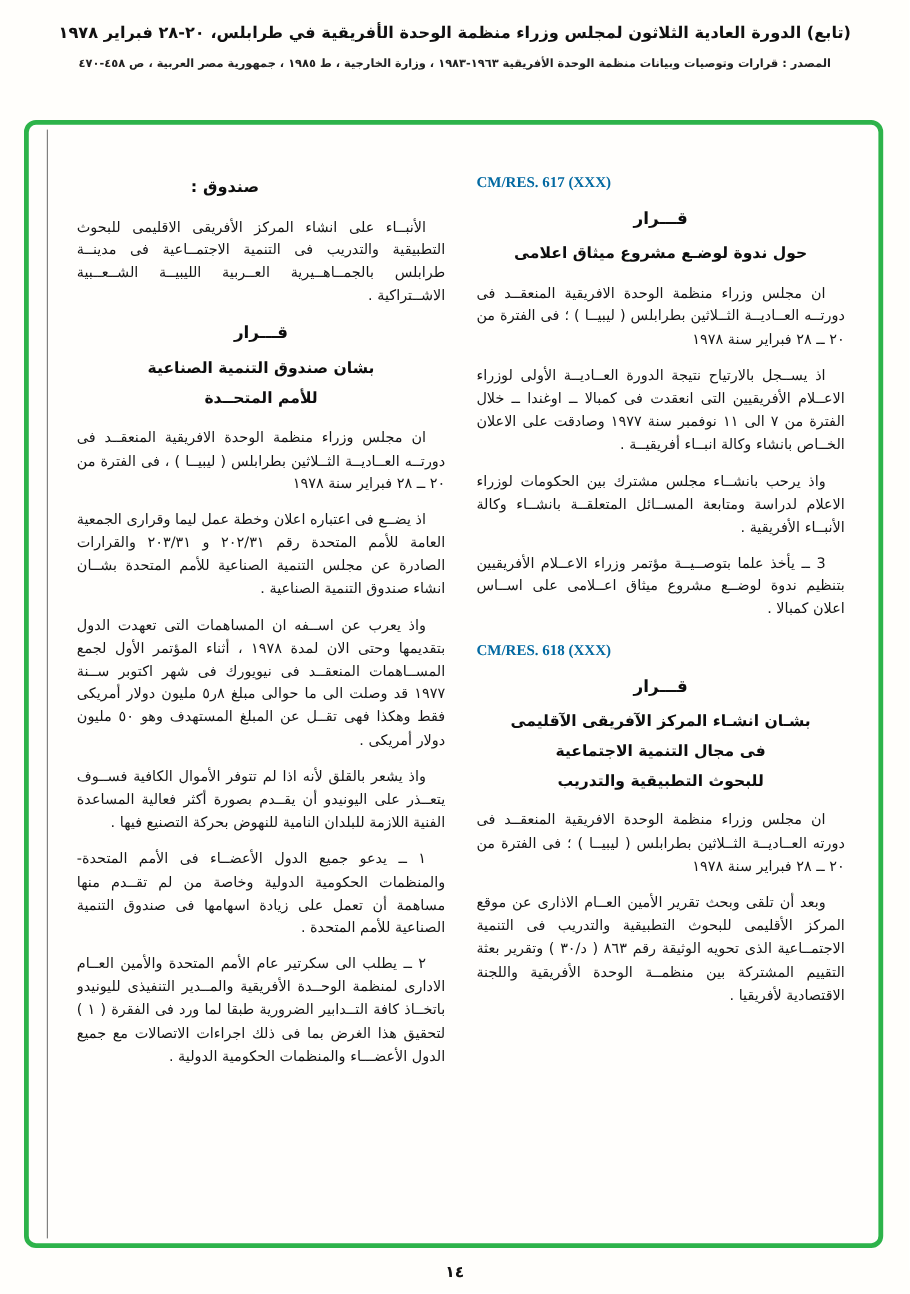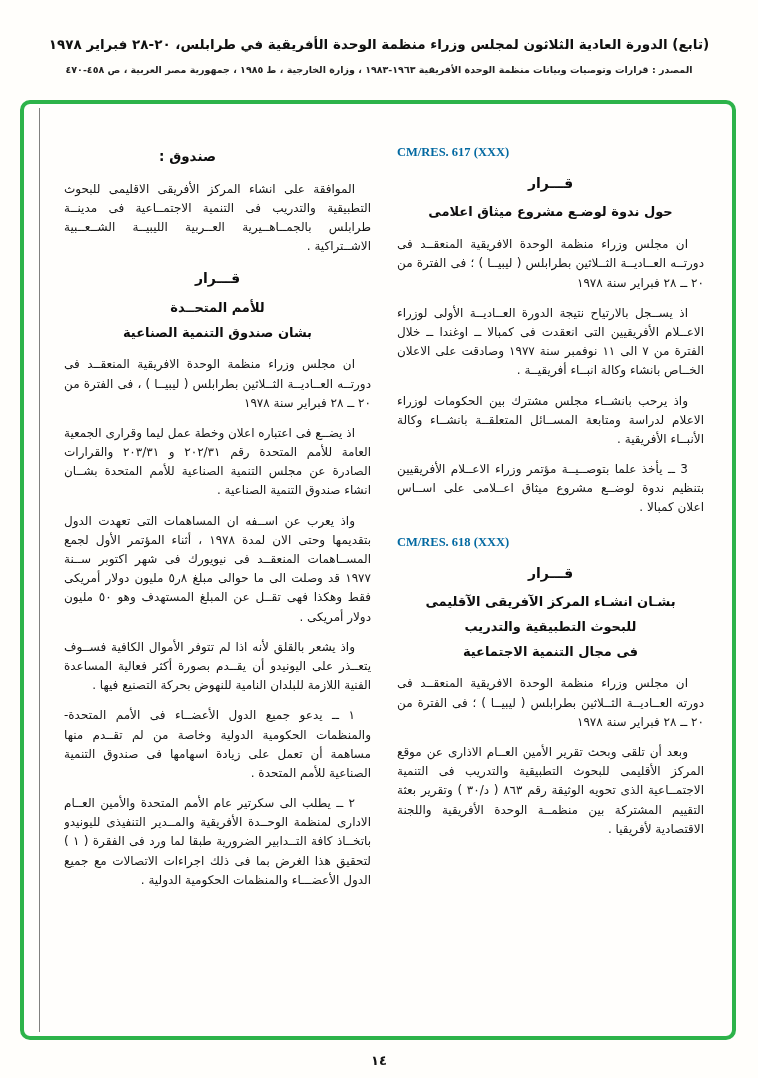"(تابع) الدورة العادية الثلاثون لمجلس" .doc-header { padding-top: 36px -> 20px }
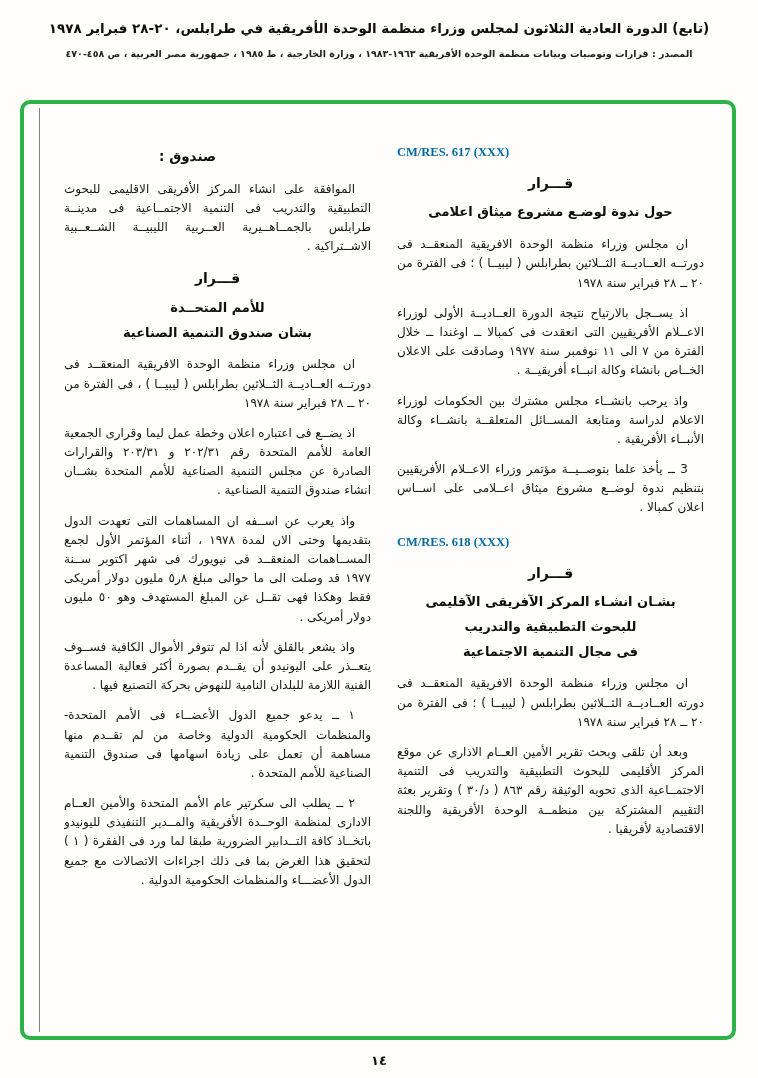"الموافقة على انشاء المركز الأفريقى" p.para { text: الموافقة -> الأنبــاء }
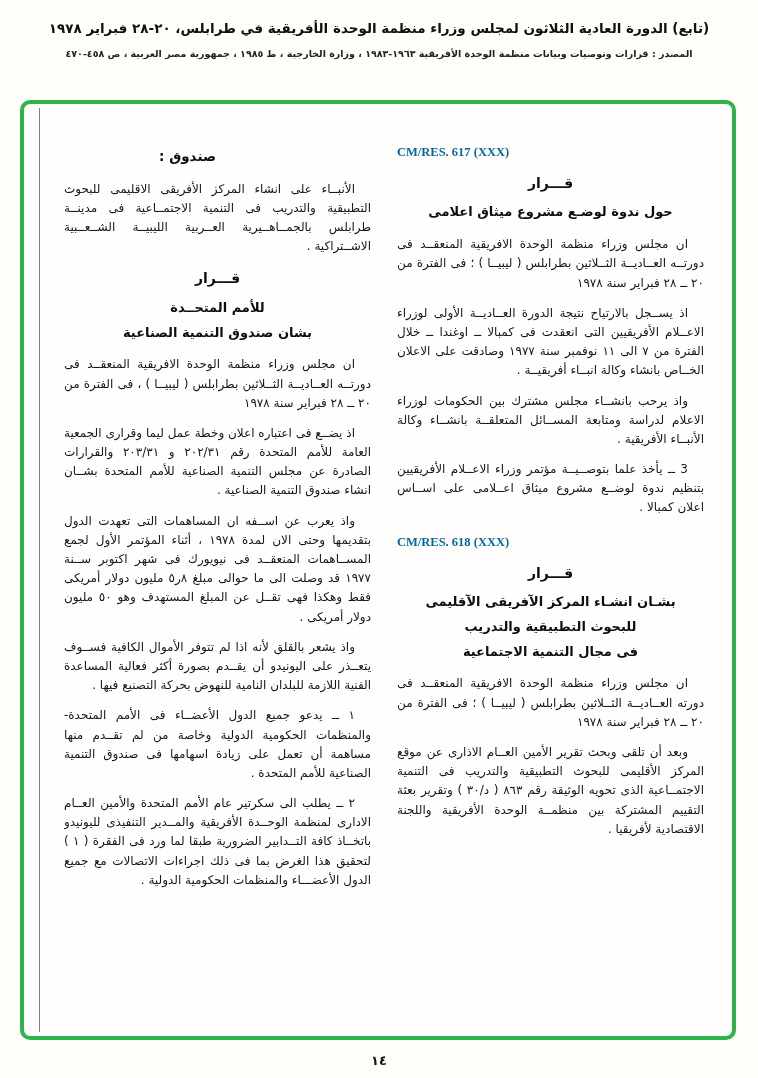"للأمم المتحــدة" div.sub-line { order: before "بشان صندوق التنمية الصناعية" -> after "بشان صندوق التنمية الصناعية" }
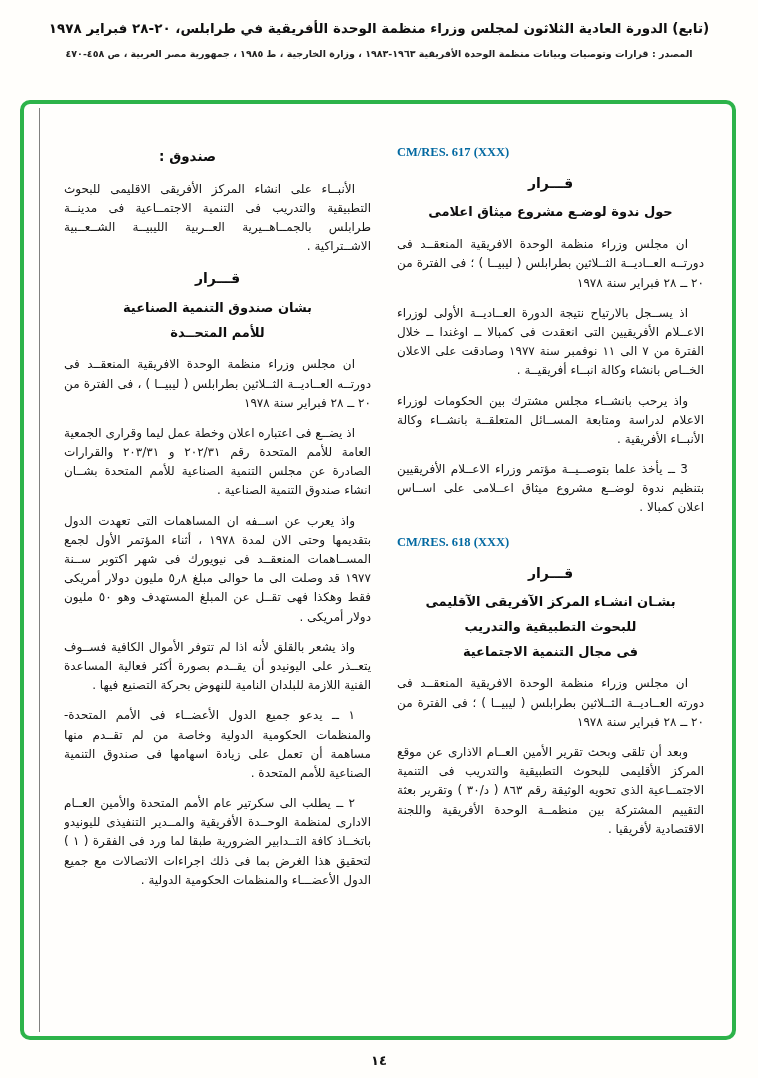"للبحوث التطبيقية والتدريب" div.sub-line { order: before "فى مجال التنمية الاجتماعية" -> after "فى مجال التنمية الاجتماعية" }
